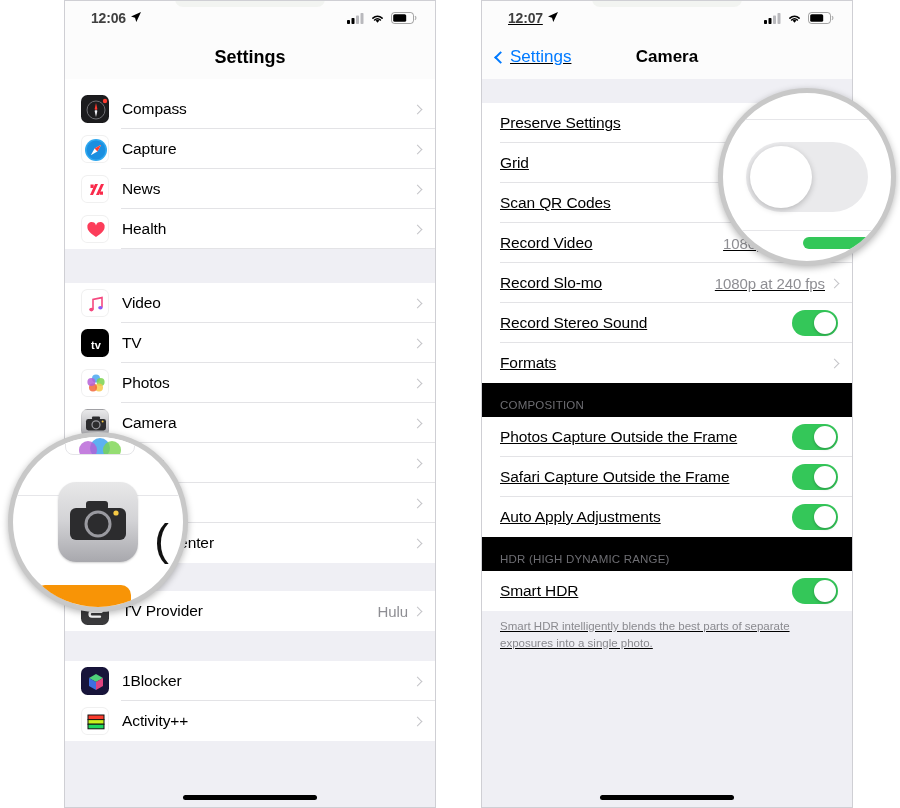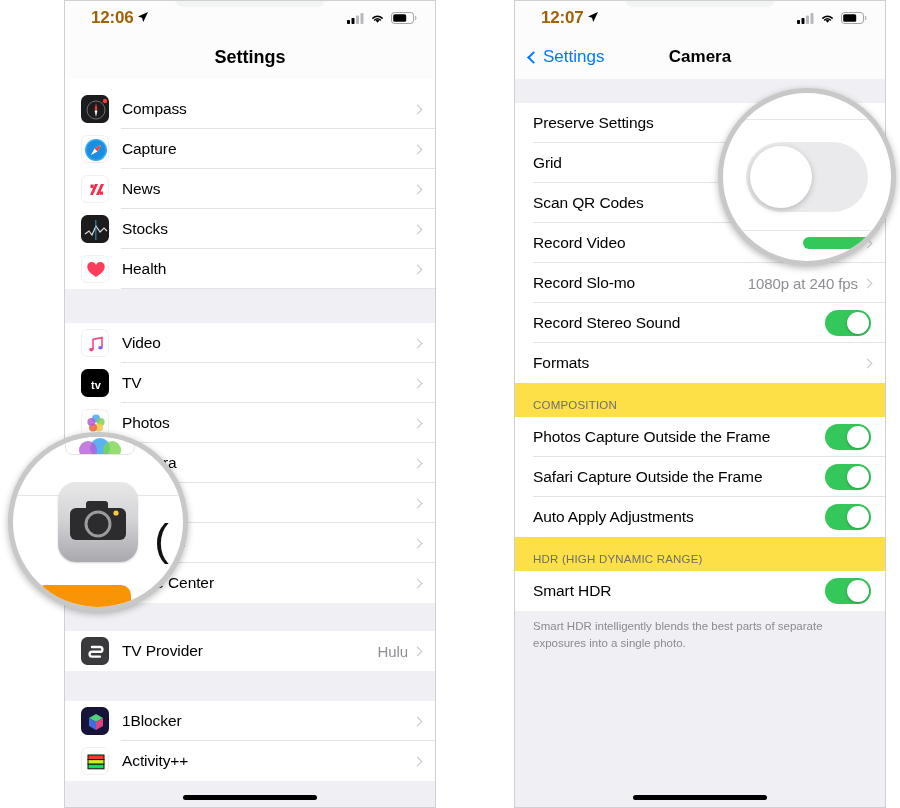"12:06" .sb-time { color: #a16207 -> #404040; font-size: 17px -> 14px }
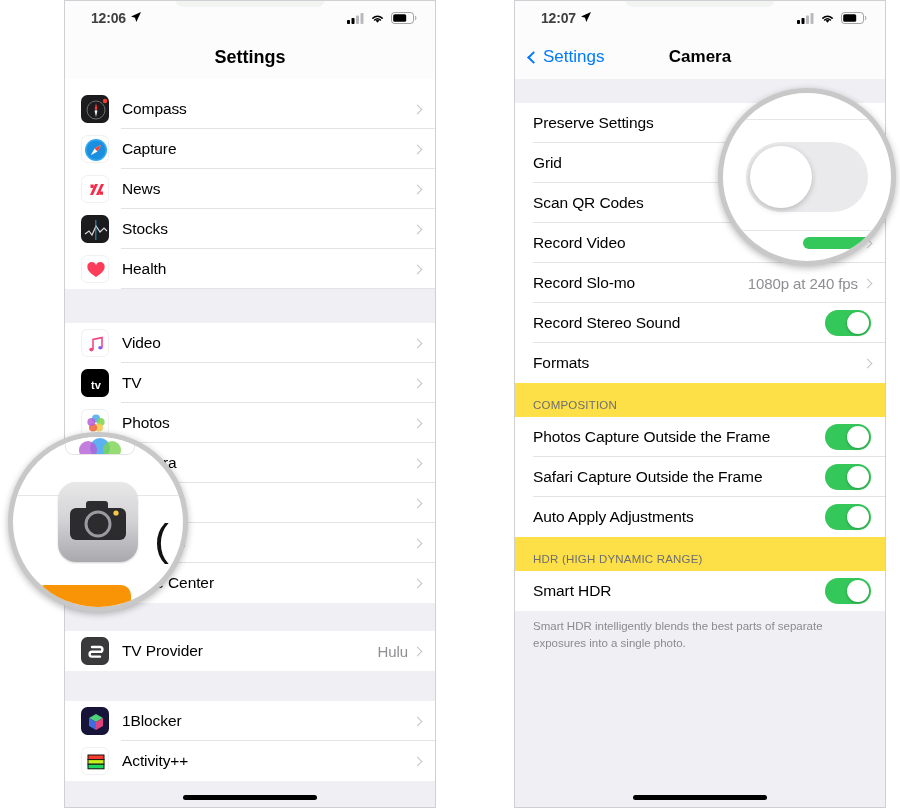"12:07" .phone.right { left: 514px -> 481px; text-decoration: none -> underline }
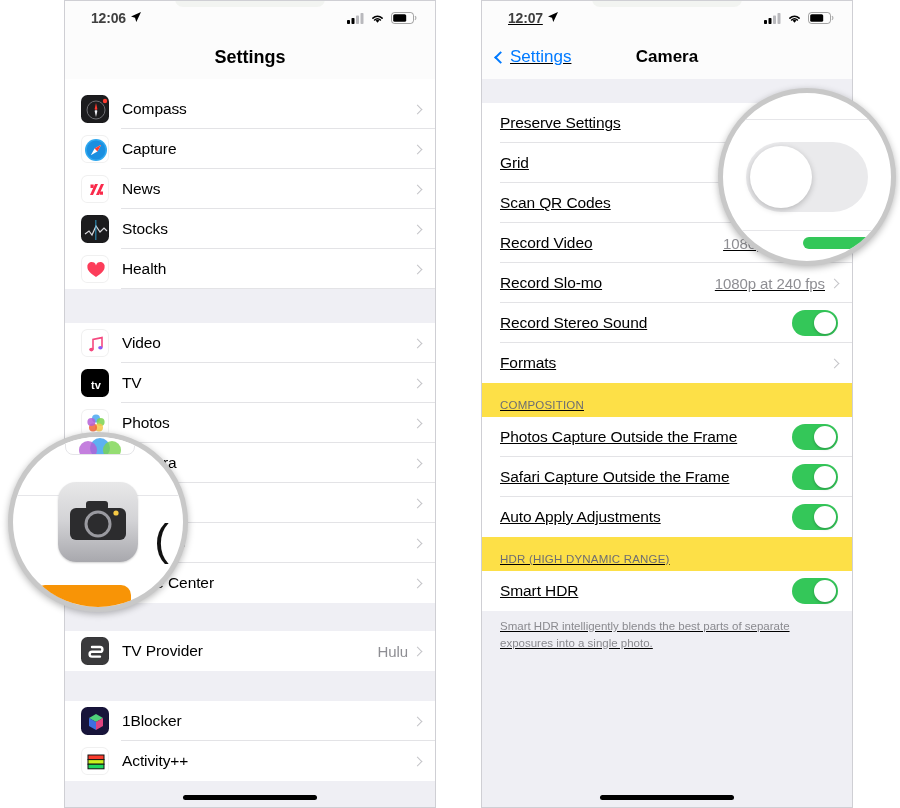"Stocks" div.row { html: <div> <div> <svg> <path></path> <rect></rect> </svg> </div> <div>Stocks</div> <div></div> </div> -> none }
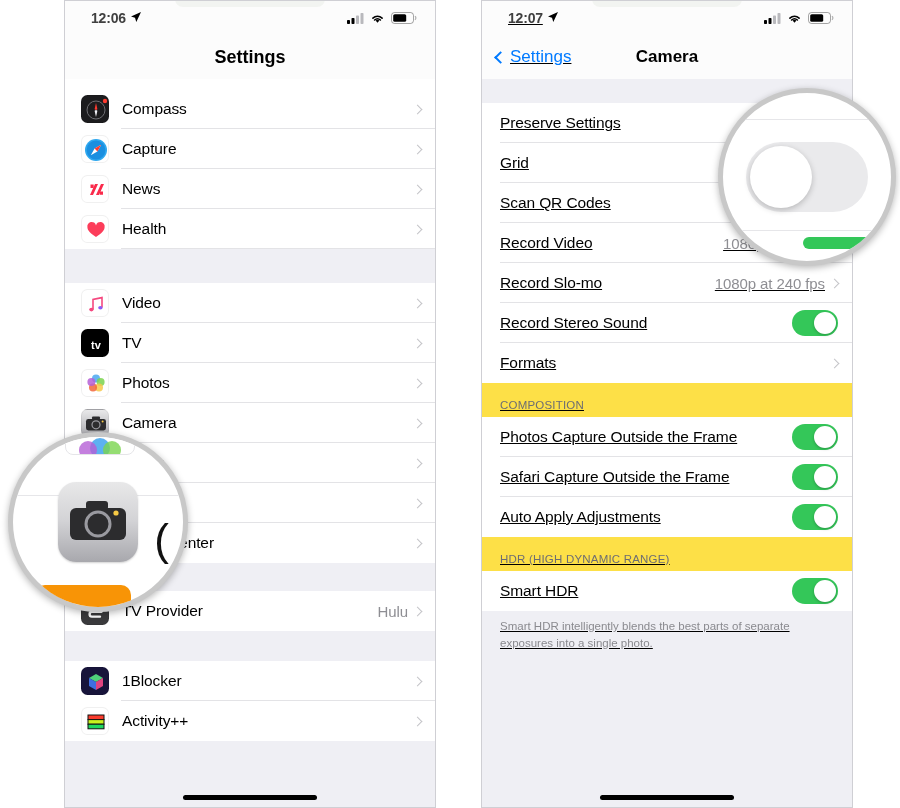"COMPOSITION" .section-header { background: #fde047 -> #000000 }
